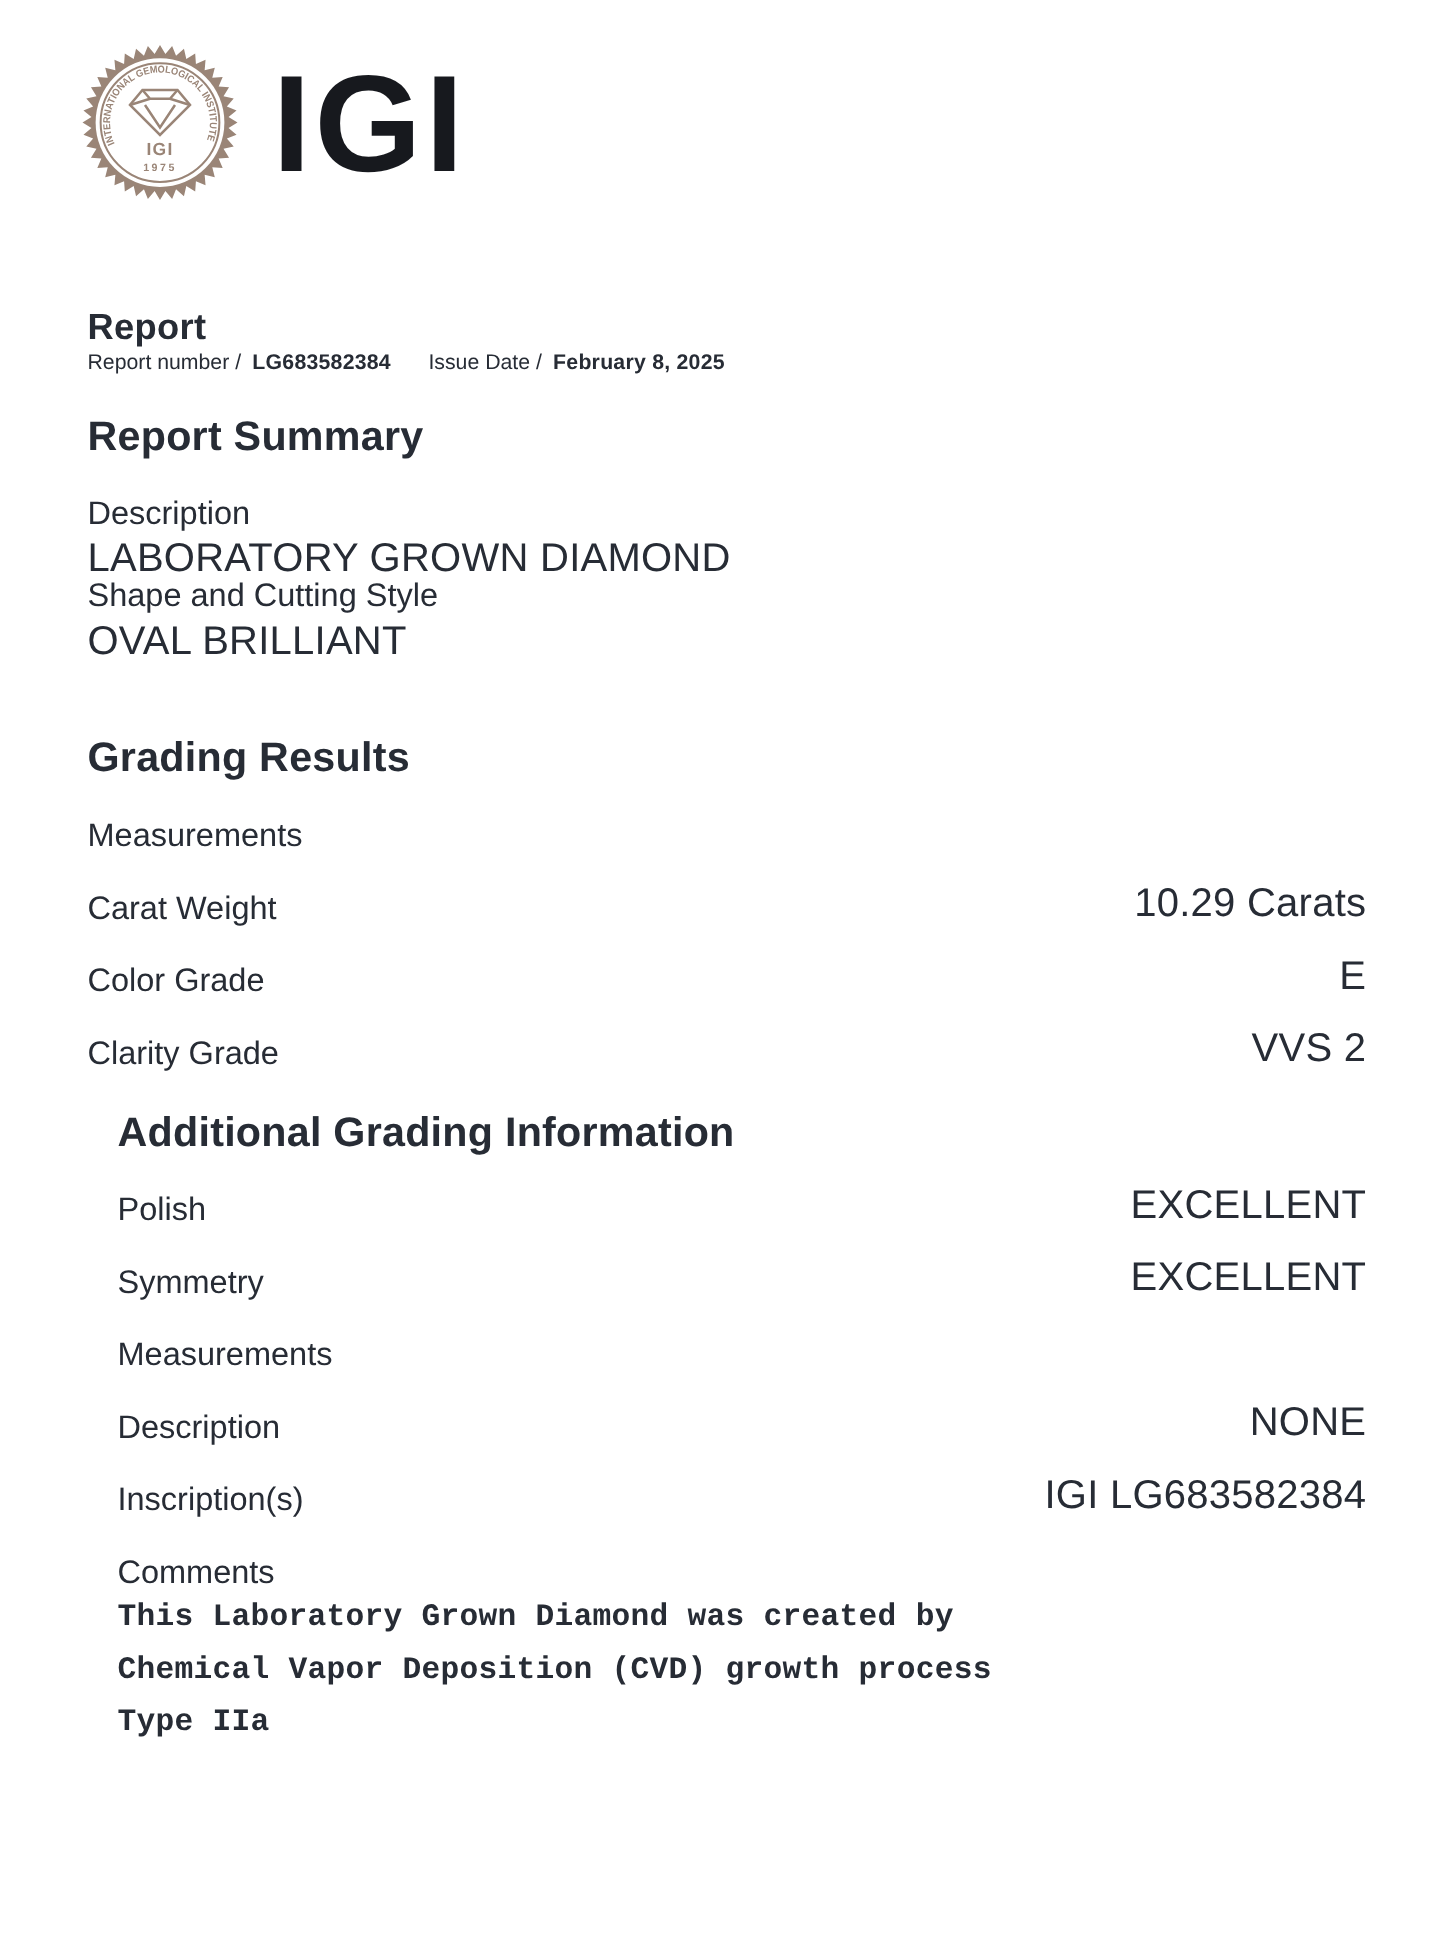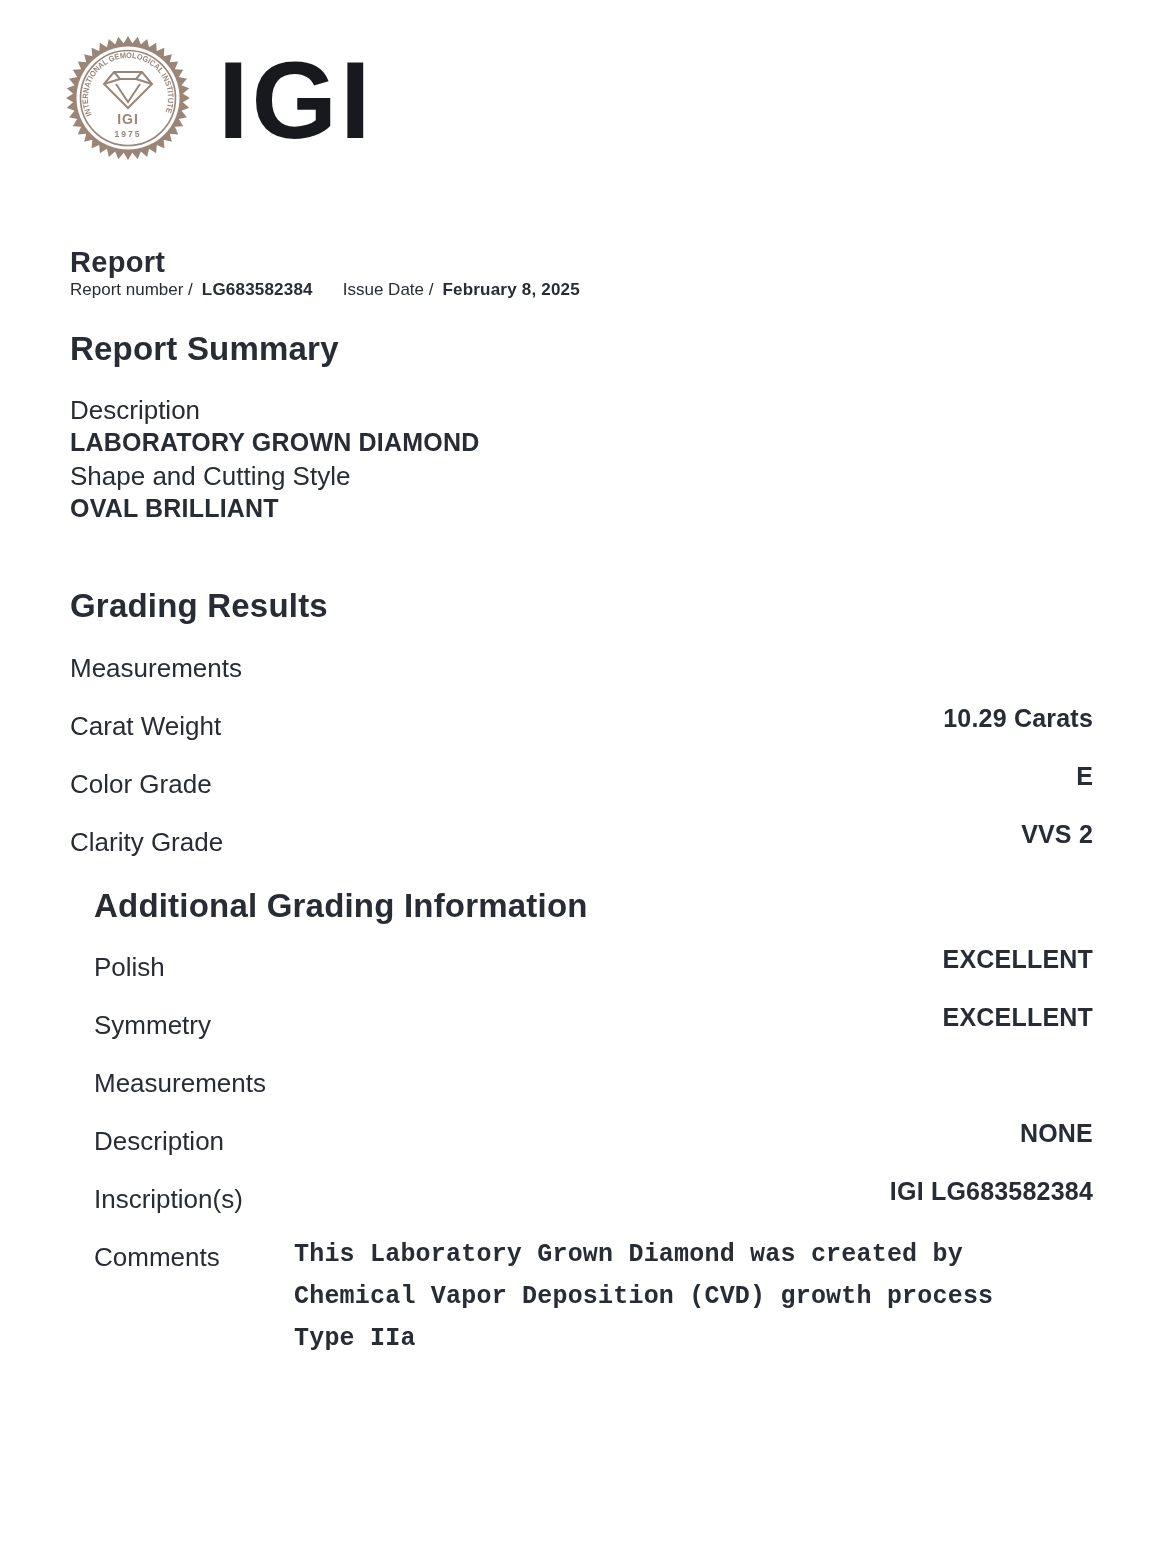"LABORATORY GROWN DIAMOND" .row .value { font-size: 25px -> 32px; font-weight: 700 -> 400 }
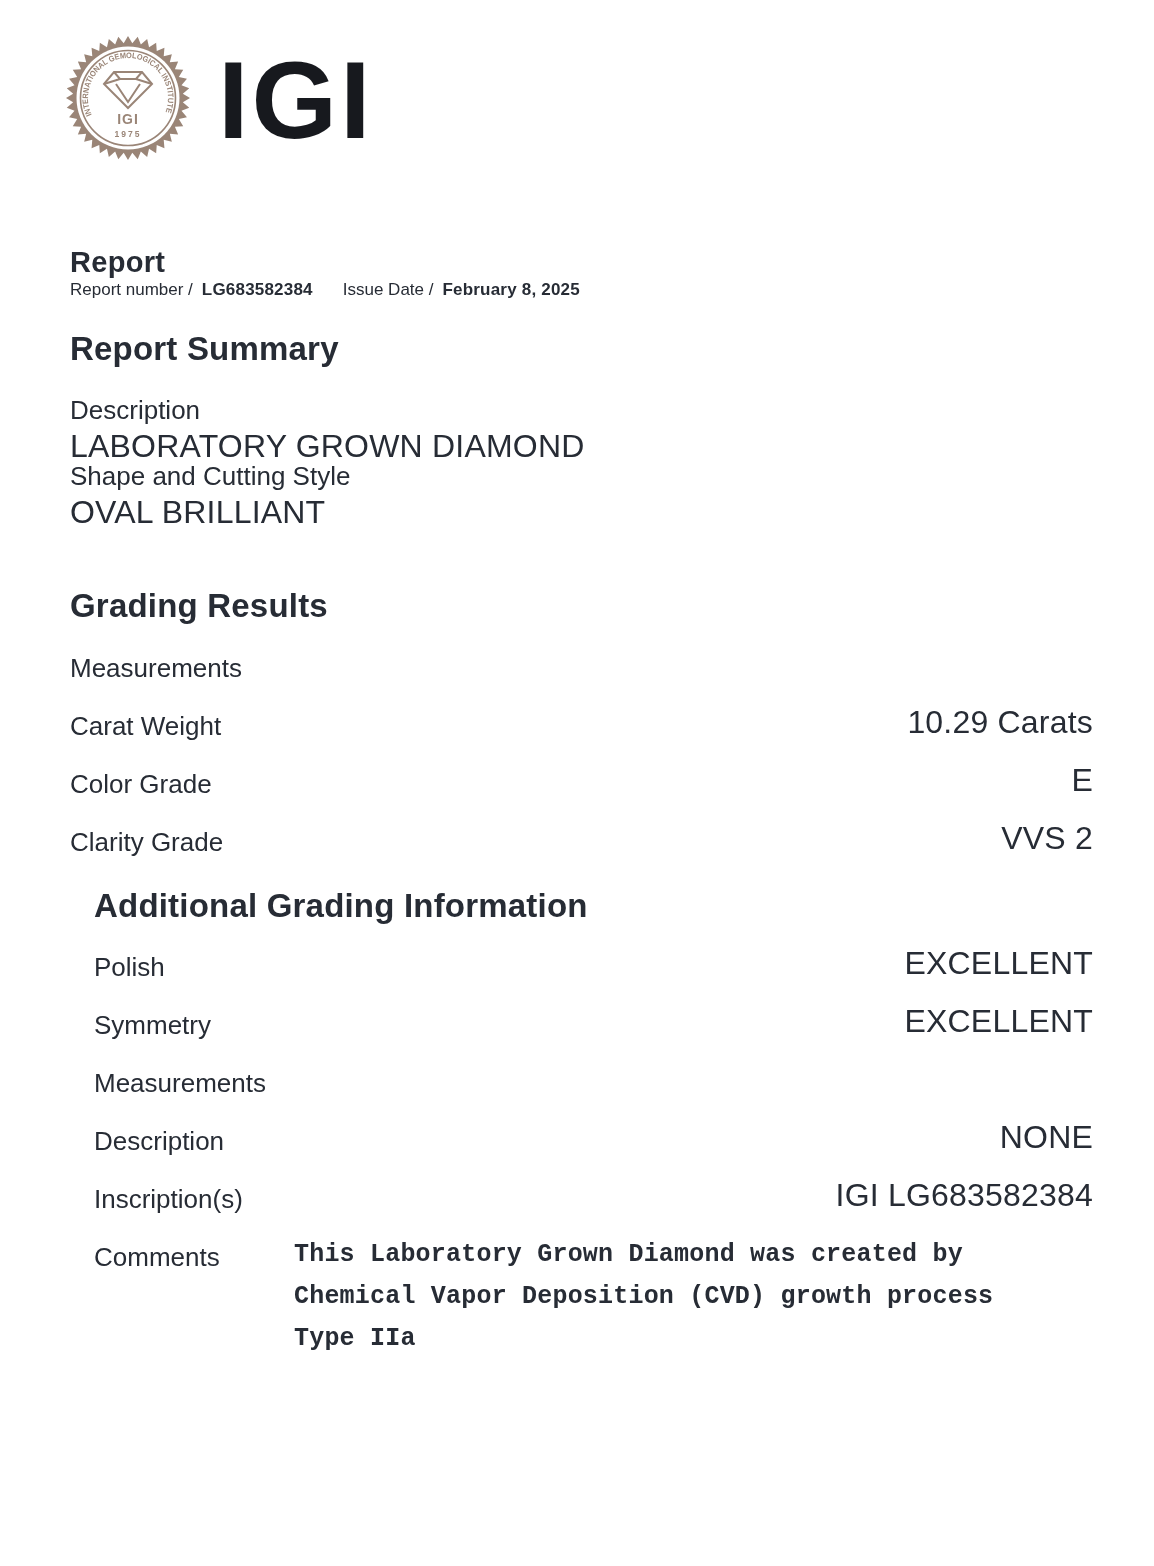"Comments" .row-comments { flex-direction: none -> column }
